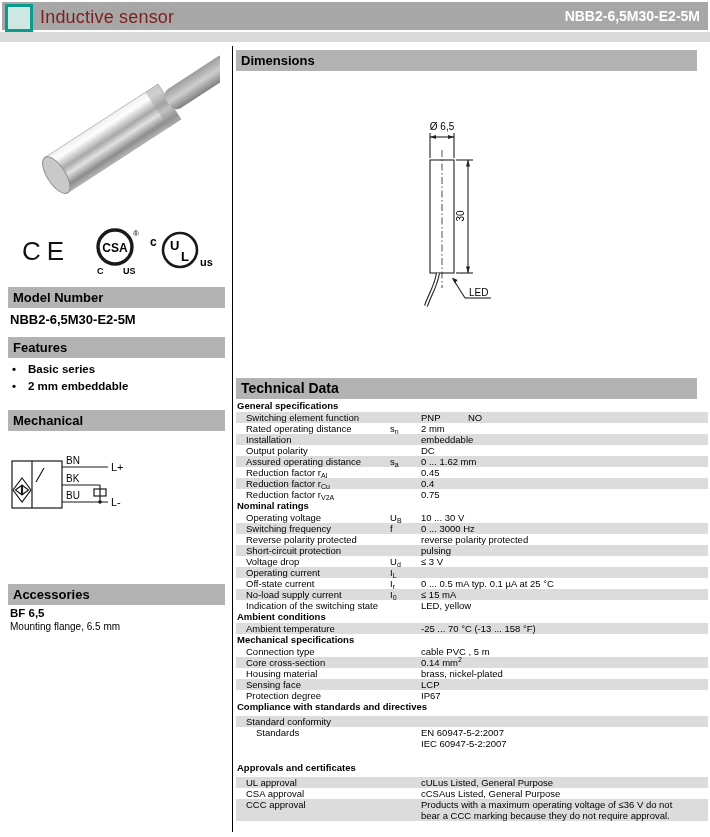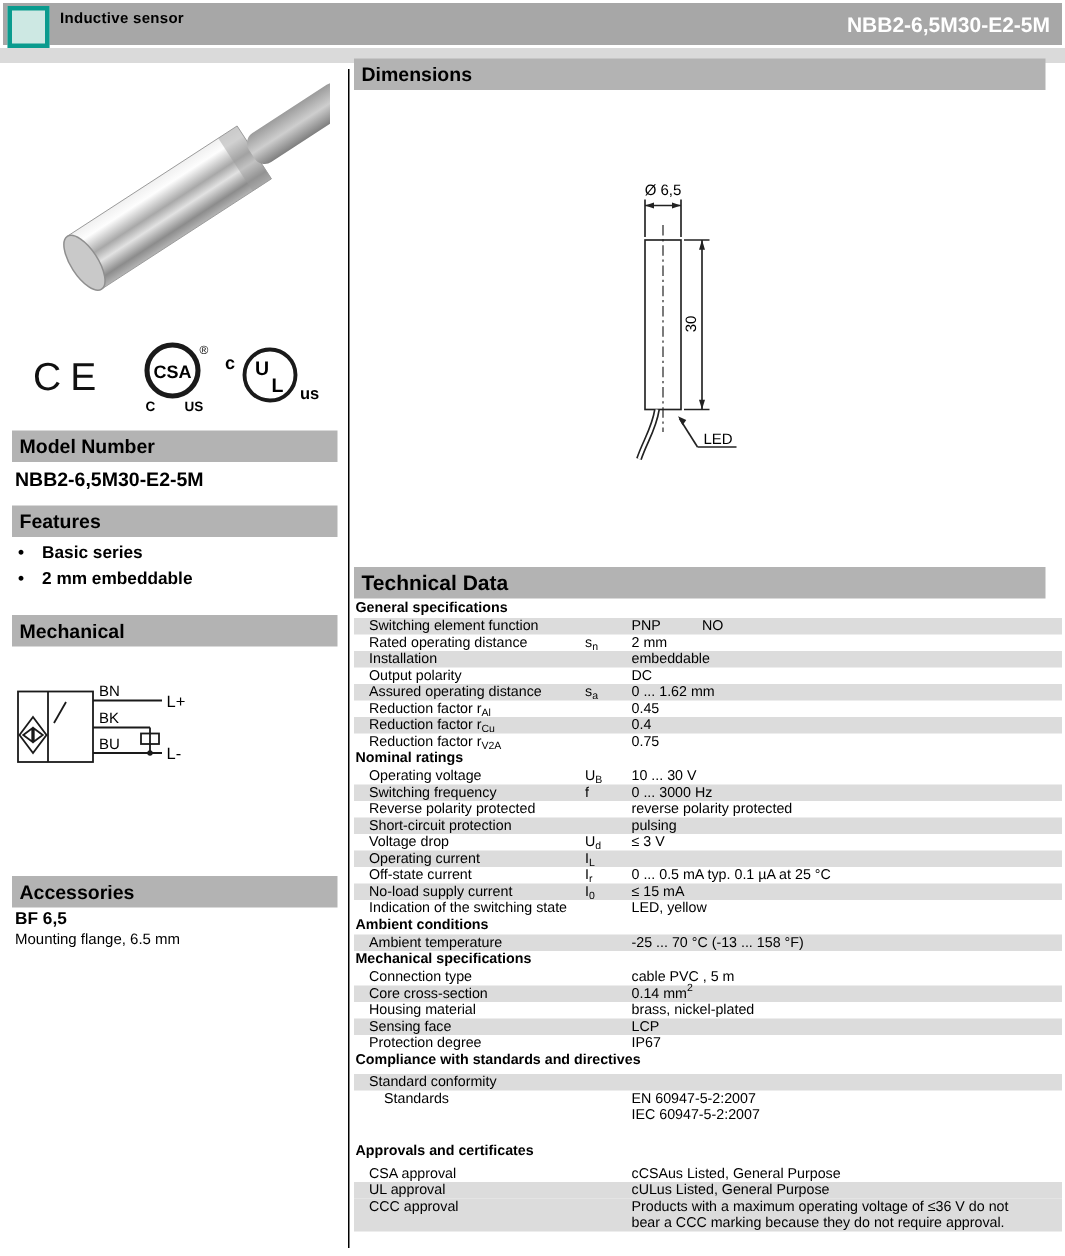"Inductive sensor" .topbar-title { color: #000000 -> #7f1d1d; font-size: 10px -> 18px; font-weight: bold -> normal }
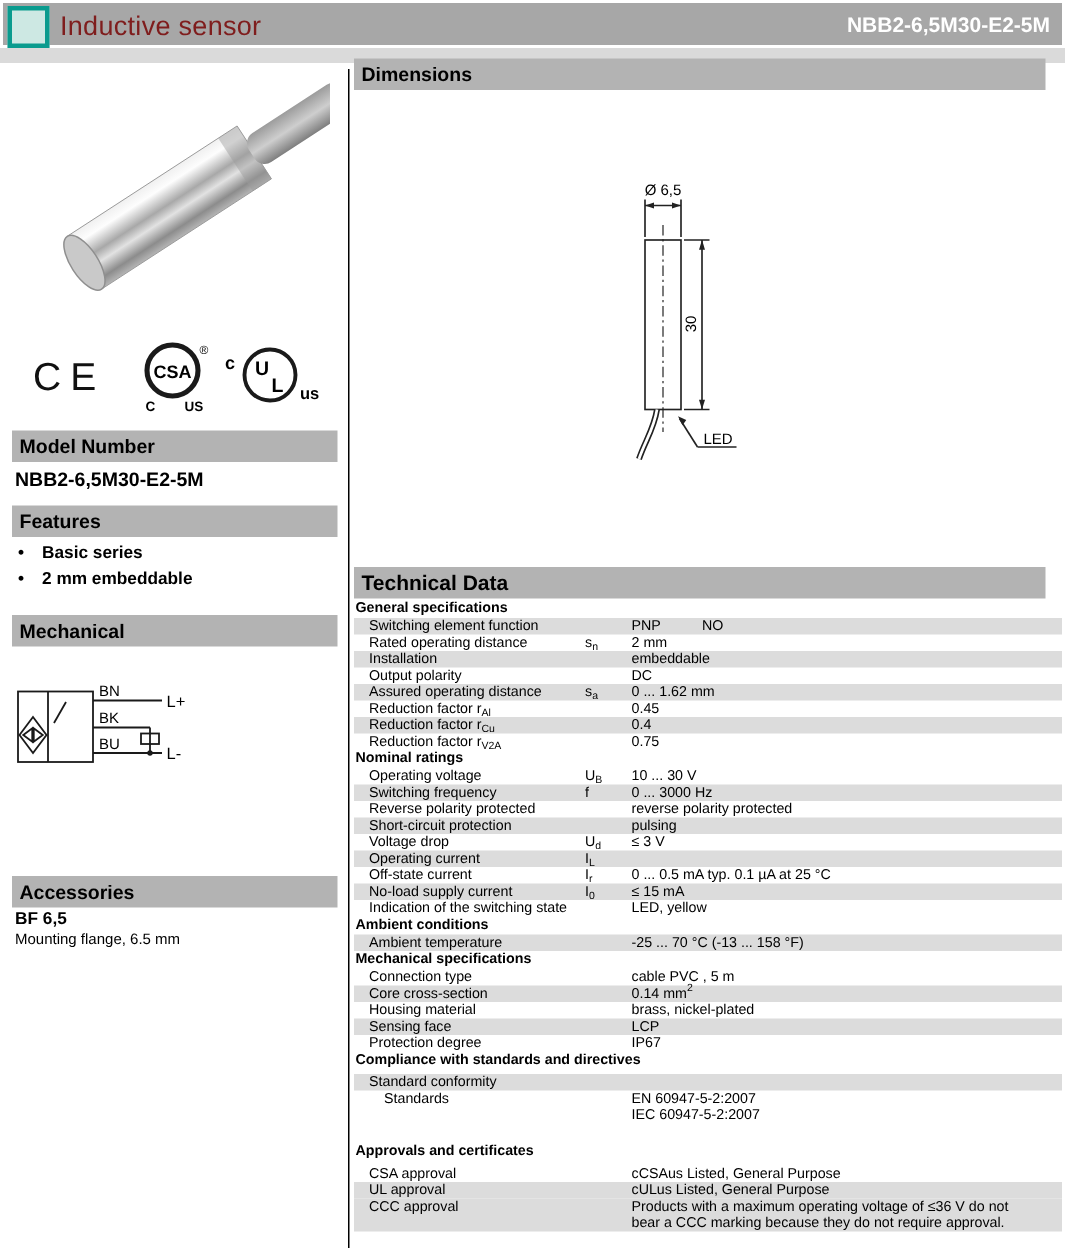"Dimensions" div.bar { top: 39px -> 50px }
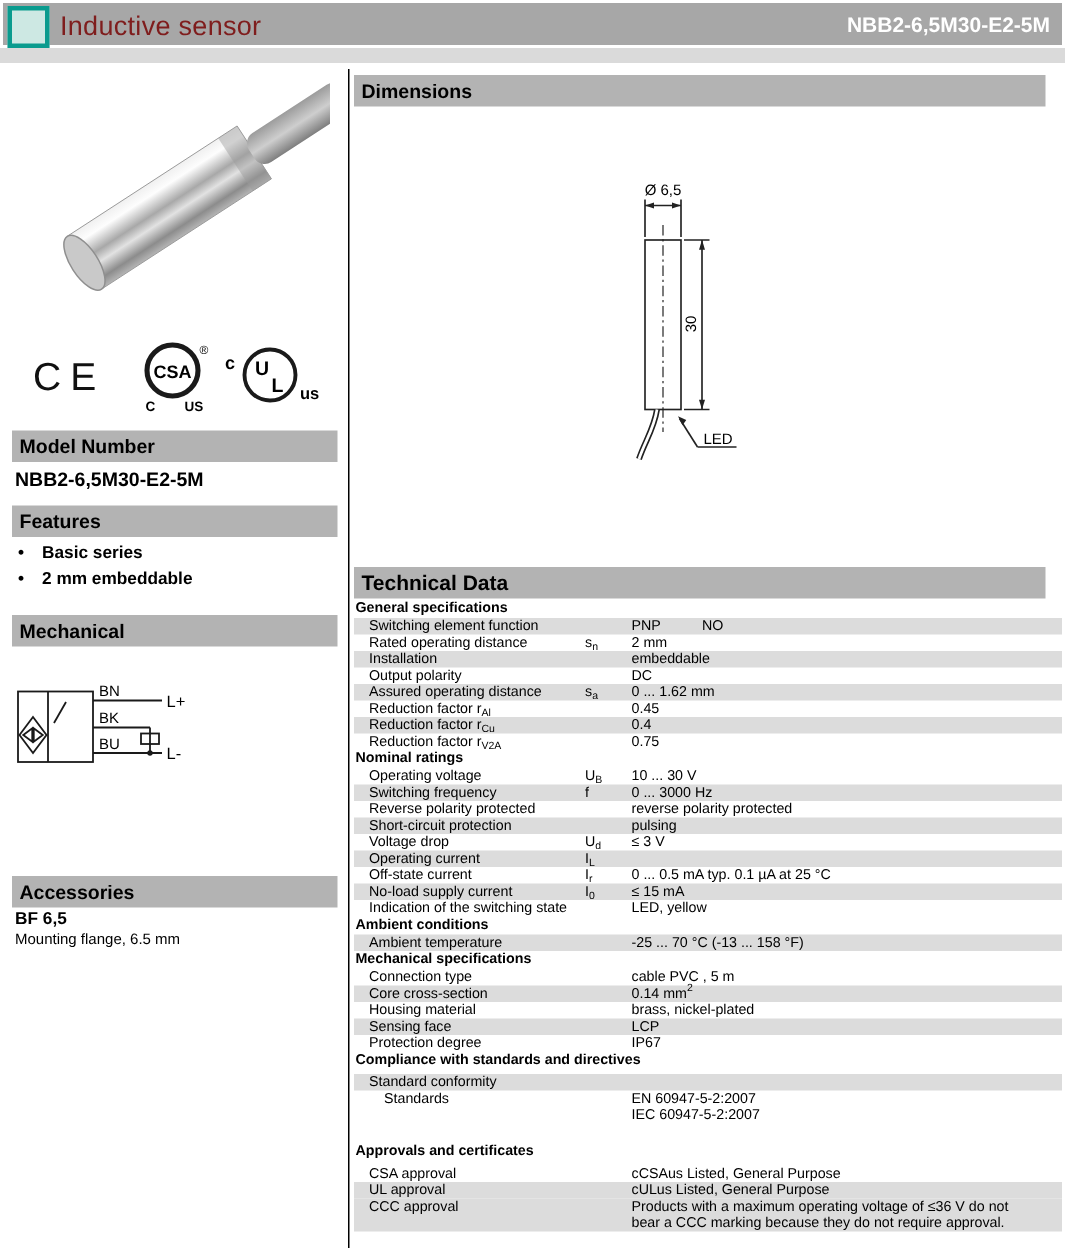"CSA approval" div.t-row { order: before "UL approval" -> after "UL approval" }
